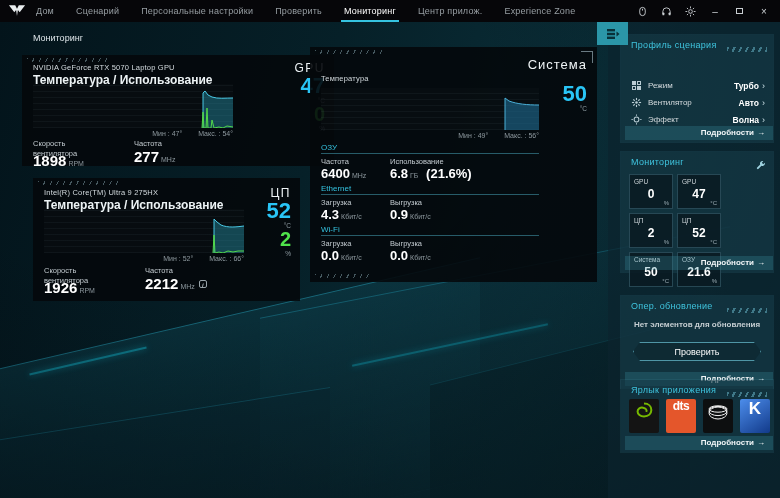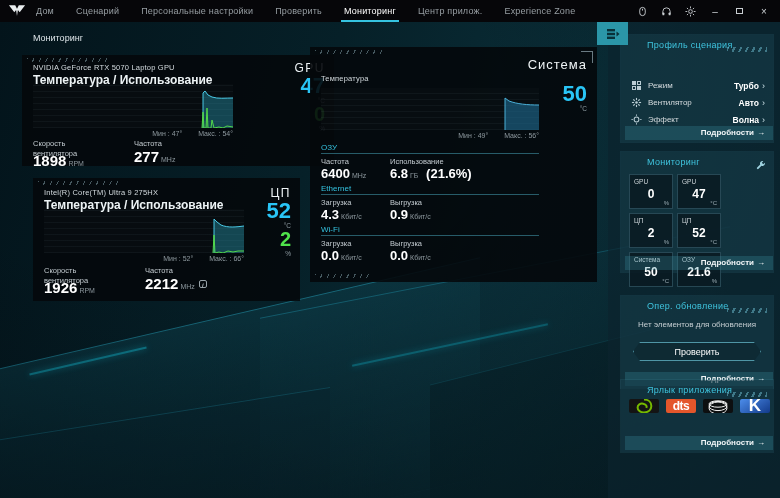"Профиль сценария" .panel-header { left: 26px -> 10px }
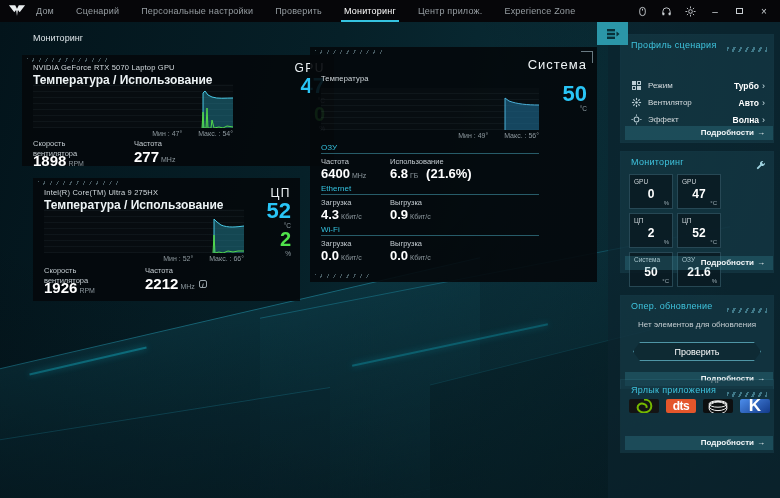"Нет элементов для обновления" .empty-text { font-weight: none -> bold }
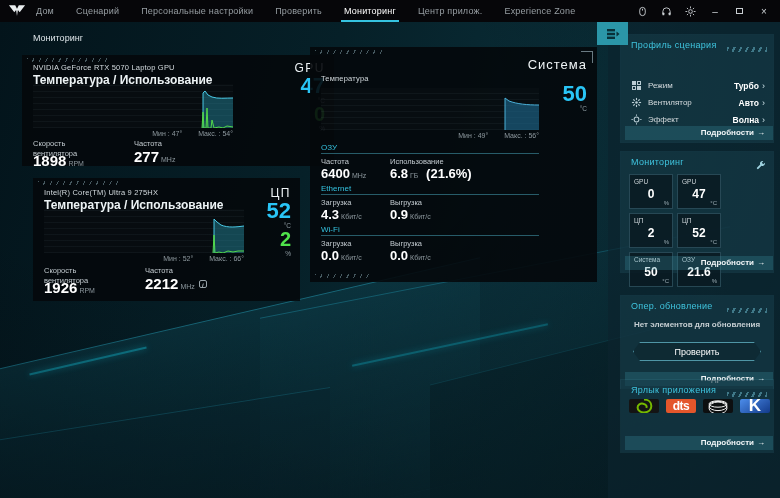"dts" .app-tile { align-items: center -> none; height: 14px -> 34px }
